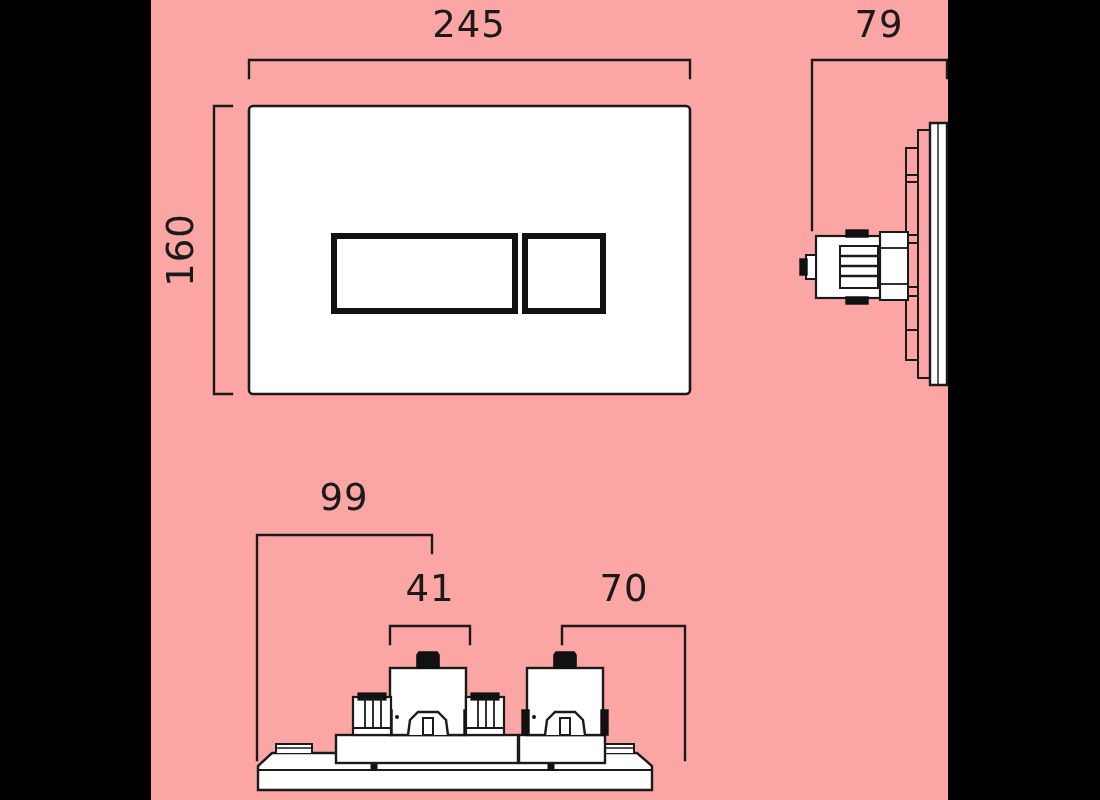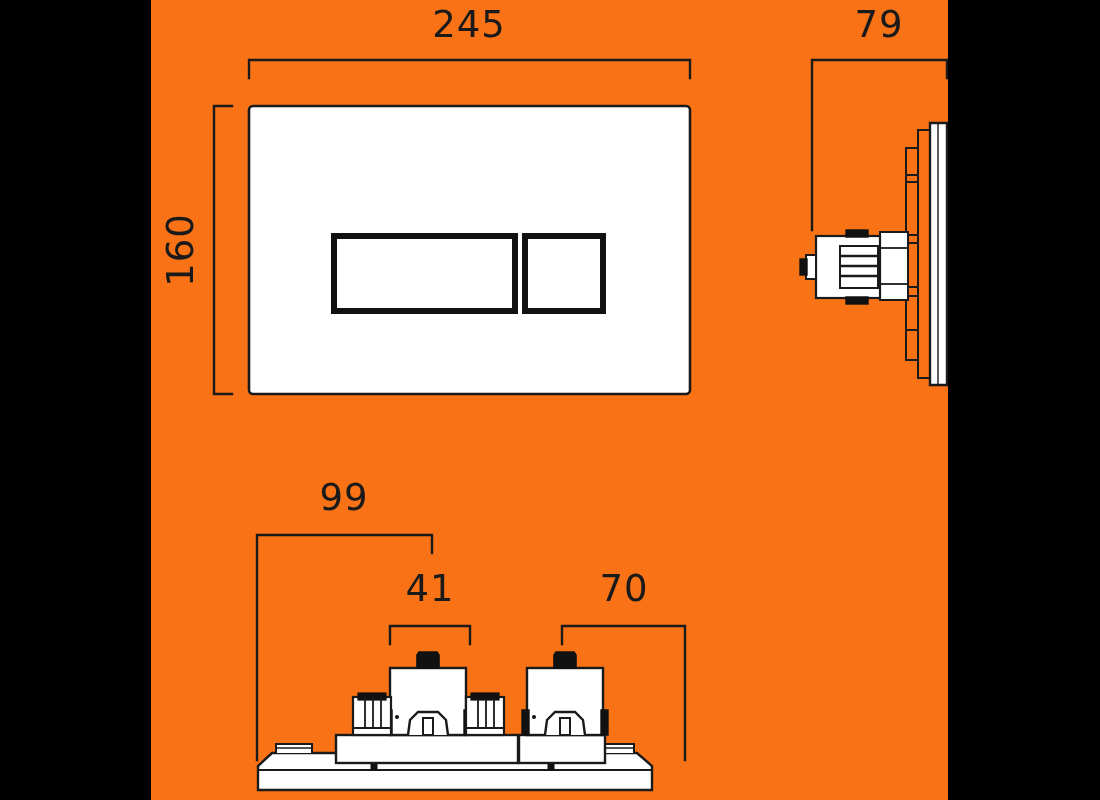"245" #canvas-root { background: #f97316 -> #fca5a5 }
